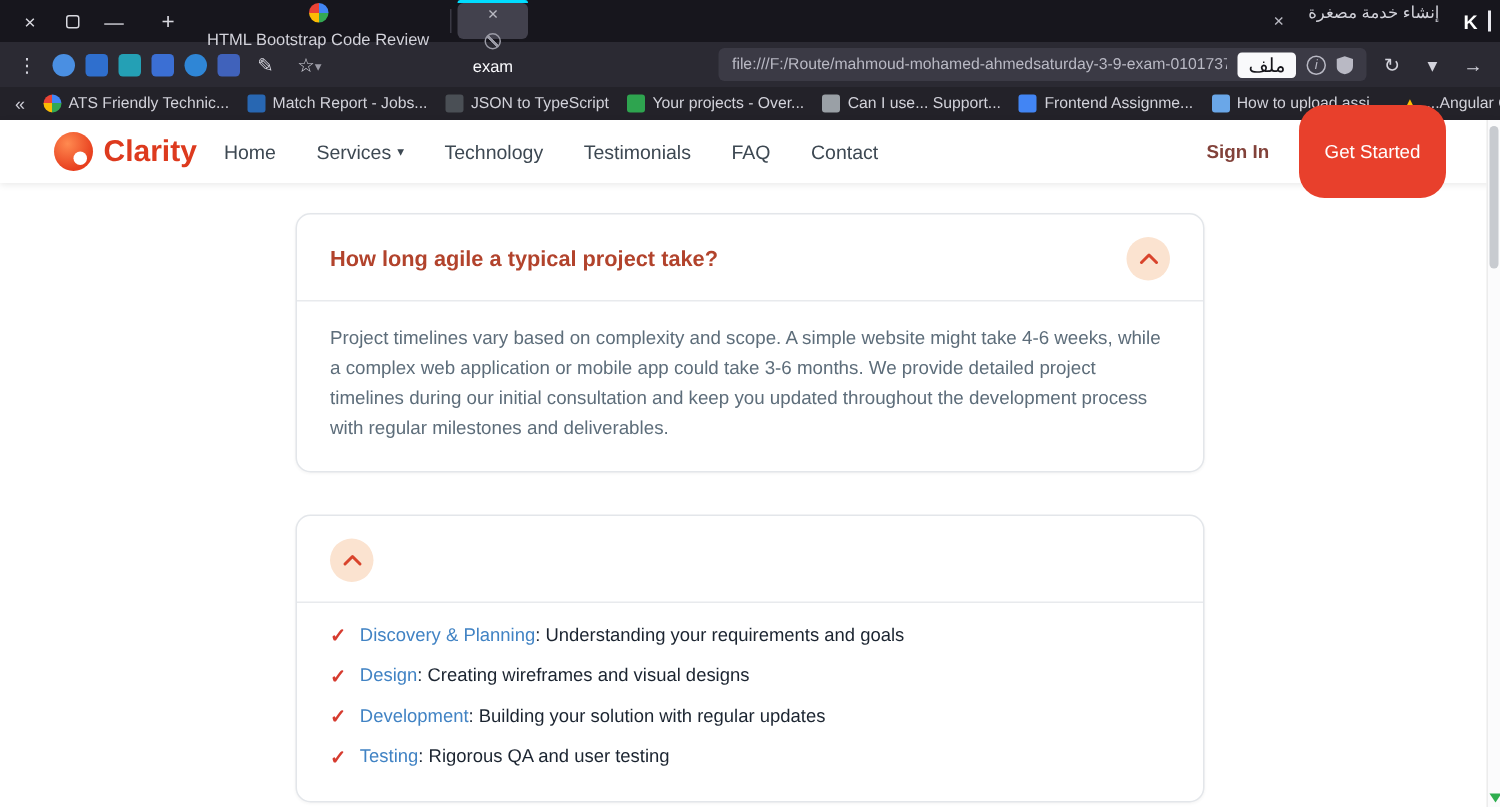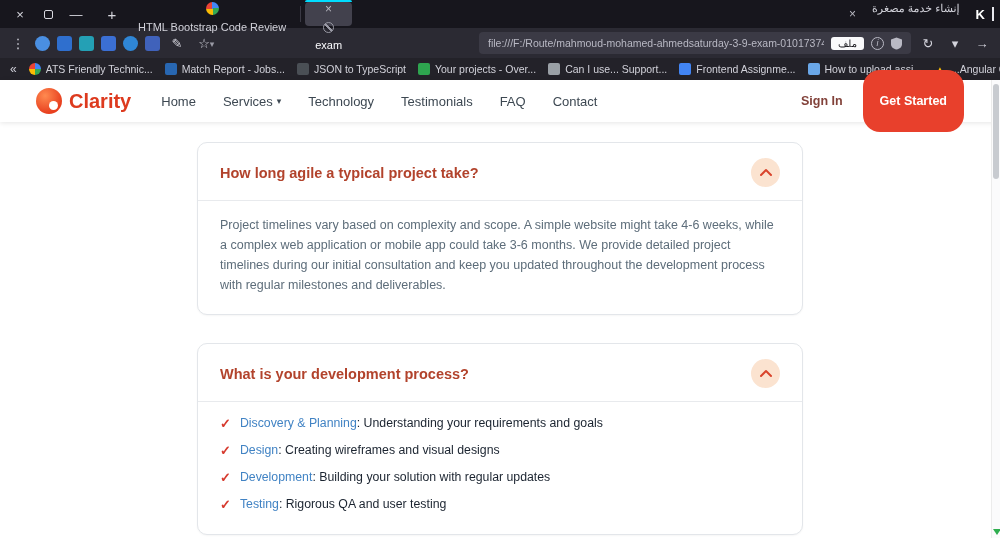"ملف" .file-pill { font-size: 10px -> 13px }
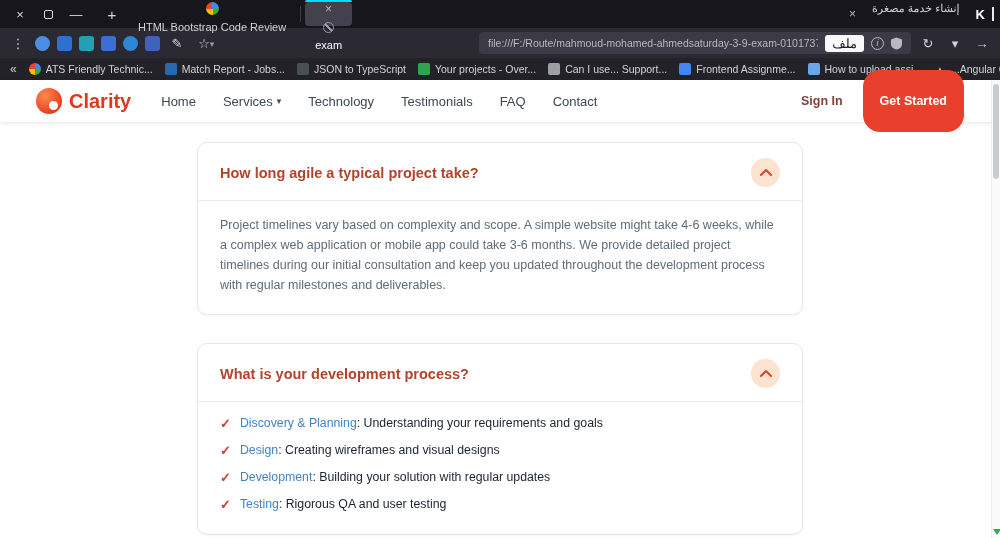"Home" .nav { margin-left: 30px -> 18px }
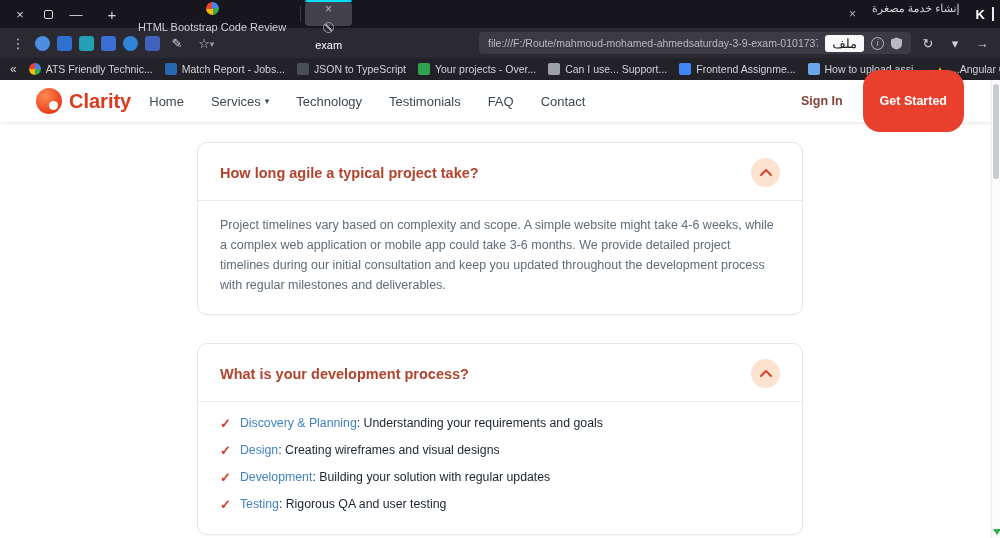"Get Started" .cta-btn { font-weight: bold -> normal }
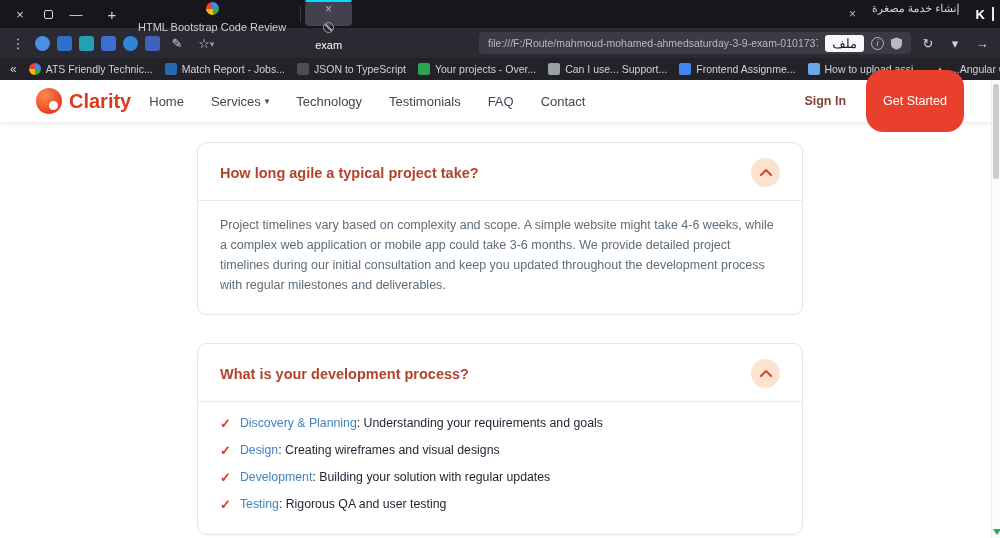"What is your development process?" h3.question { html: <h3>What is your development process?</h3> -> none }
